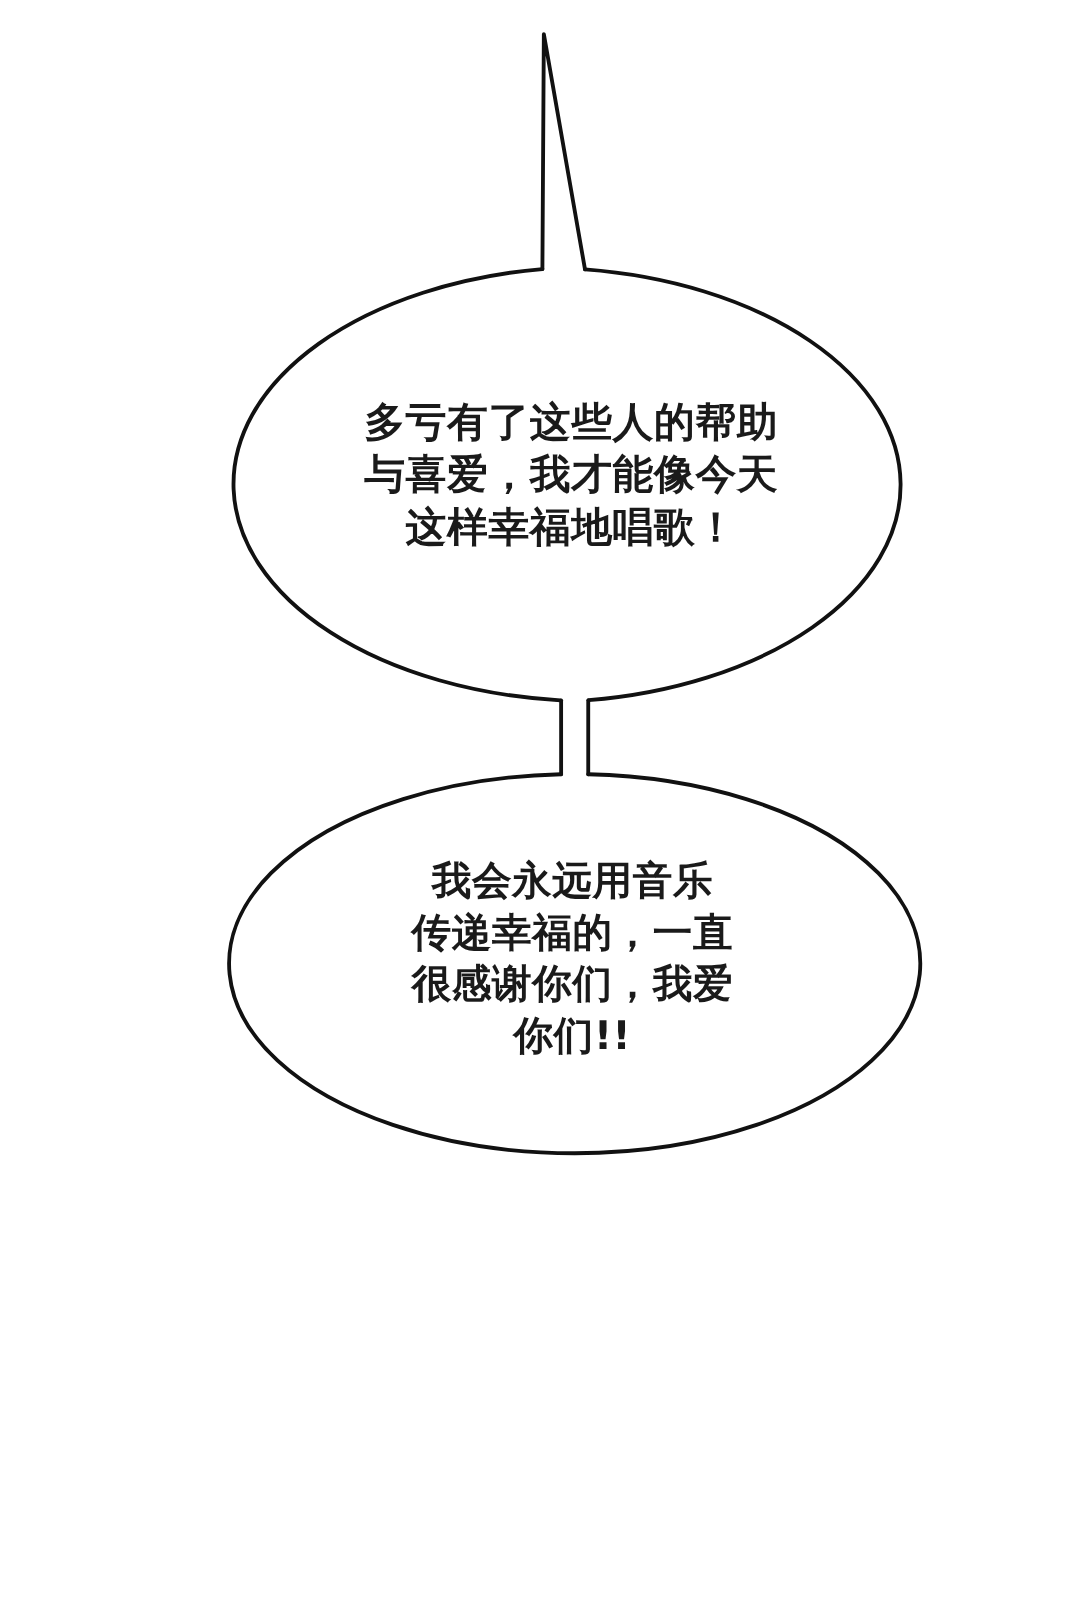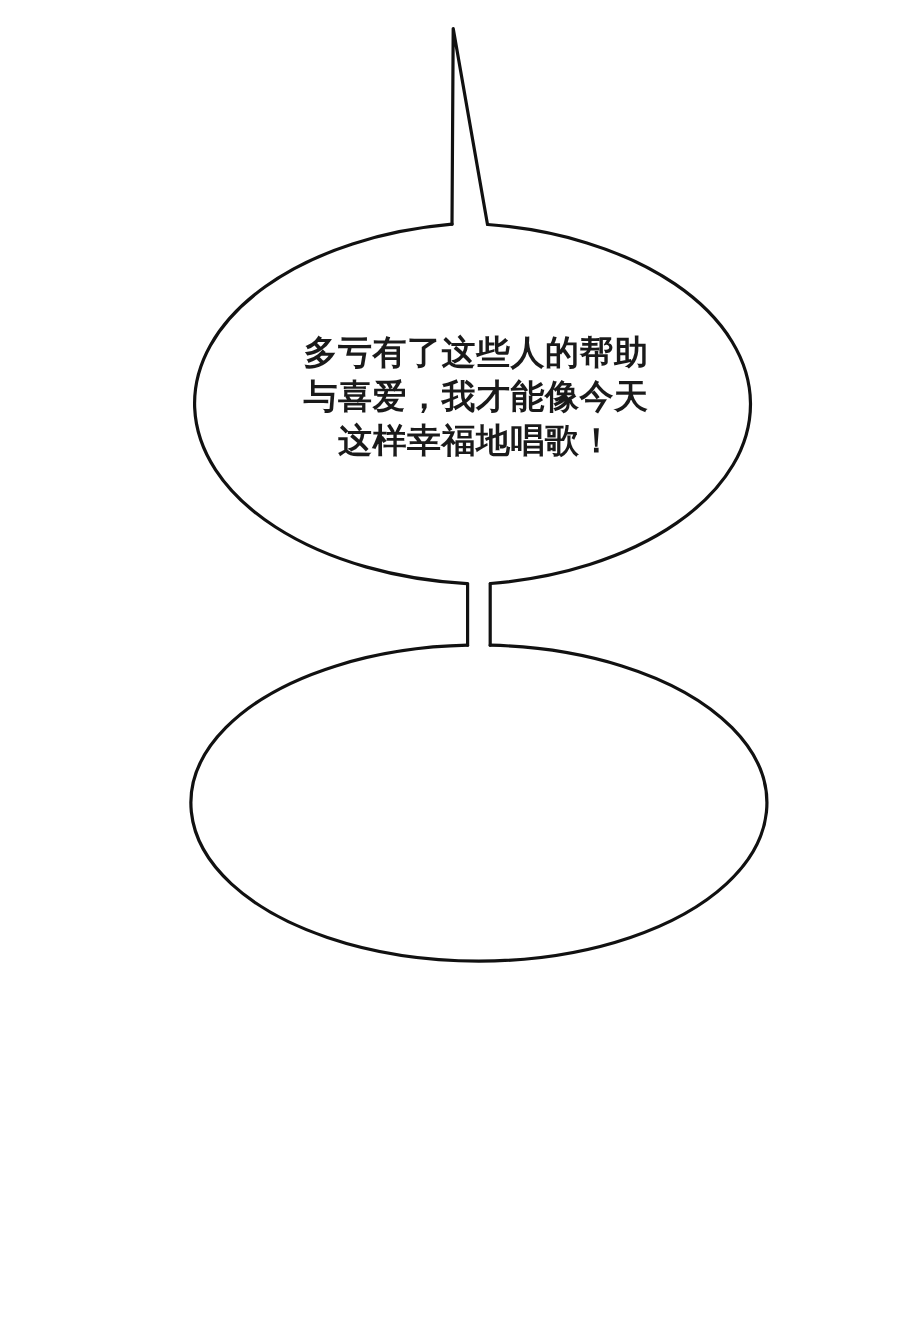"我会永远用音乐" div.bubble-text { html: none -> <div>我会永远用音乐 传递幸福的，一直 很感谢你们，我爱 你们!!</div> }
